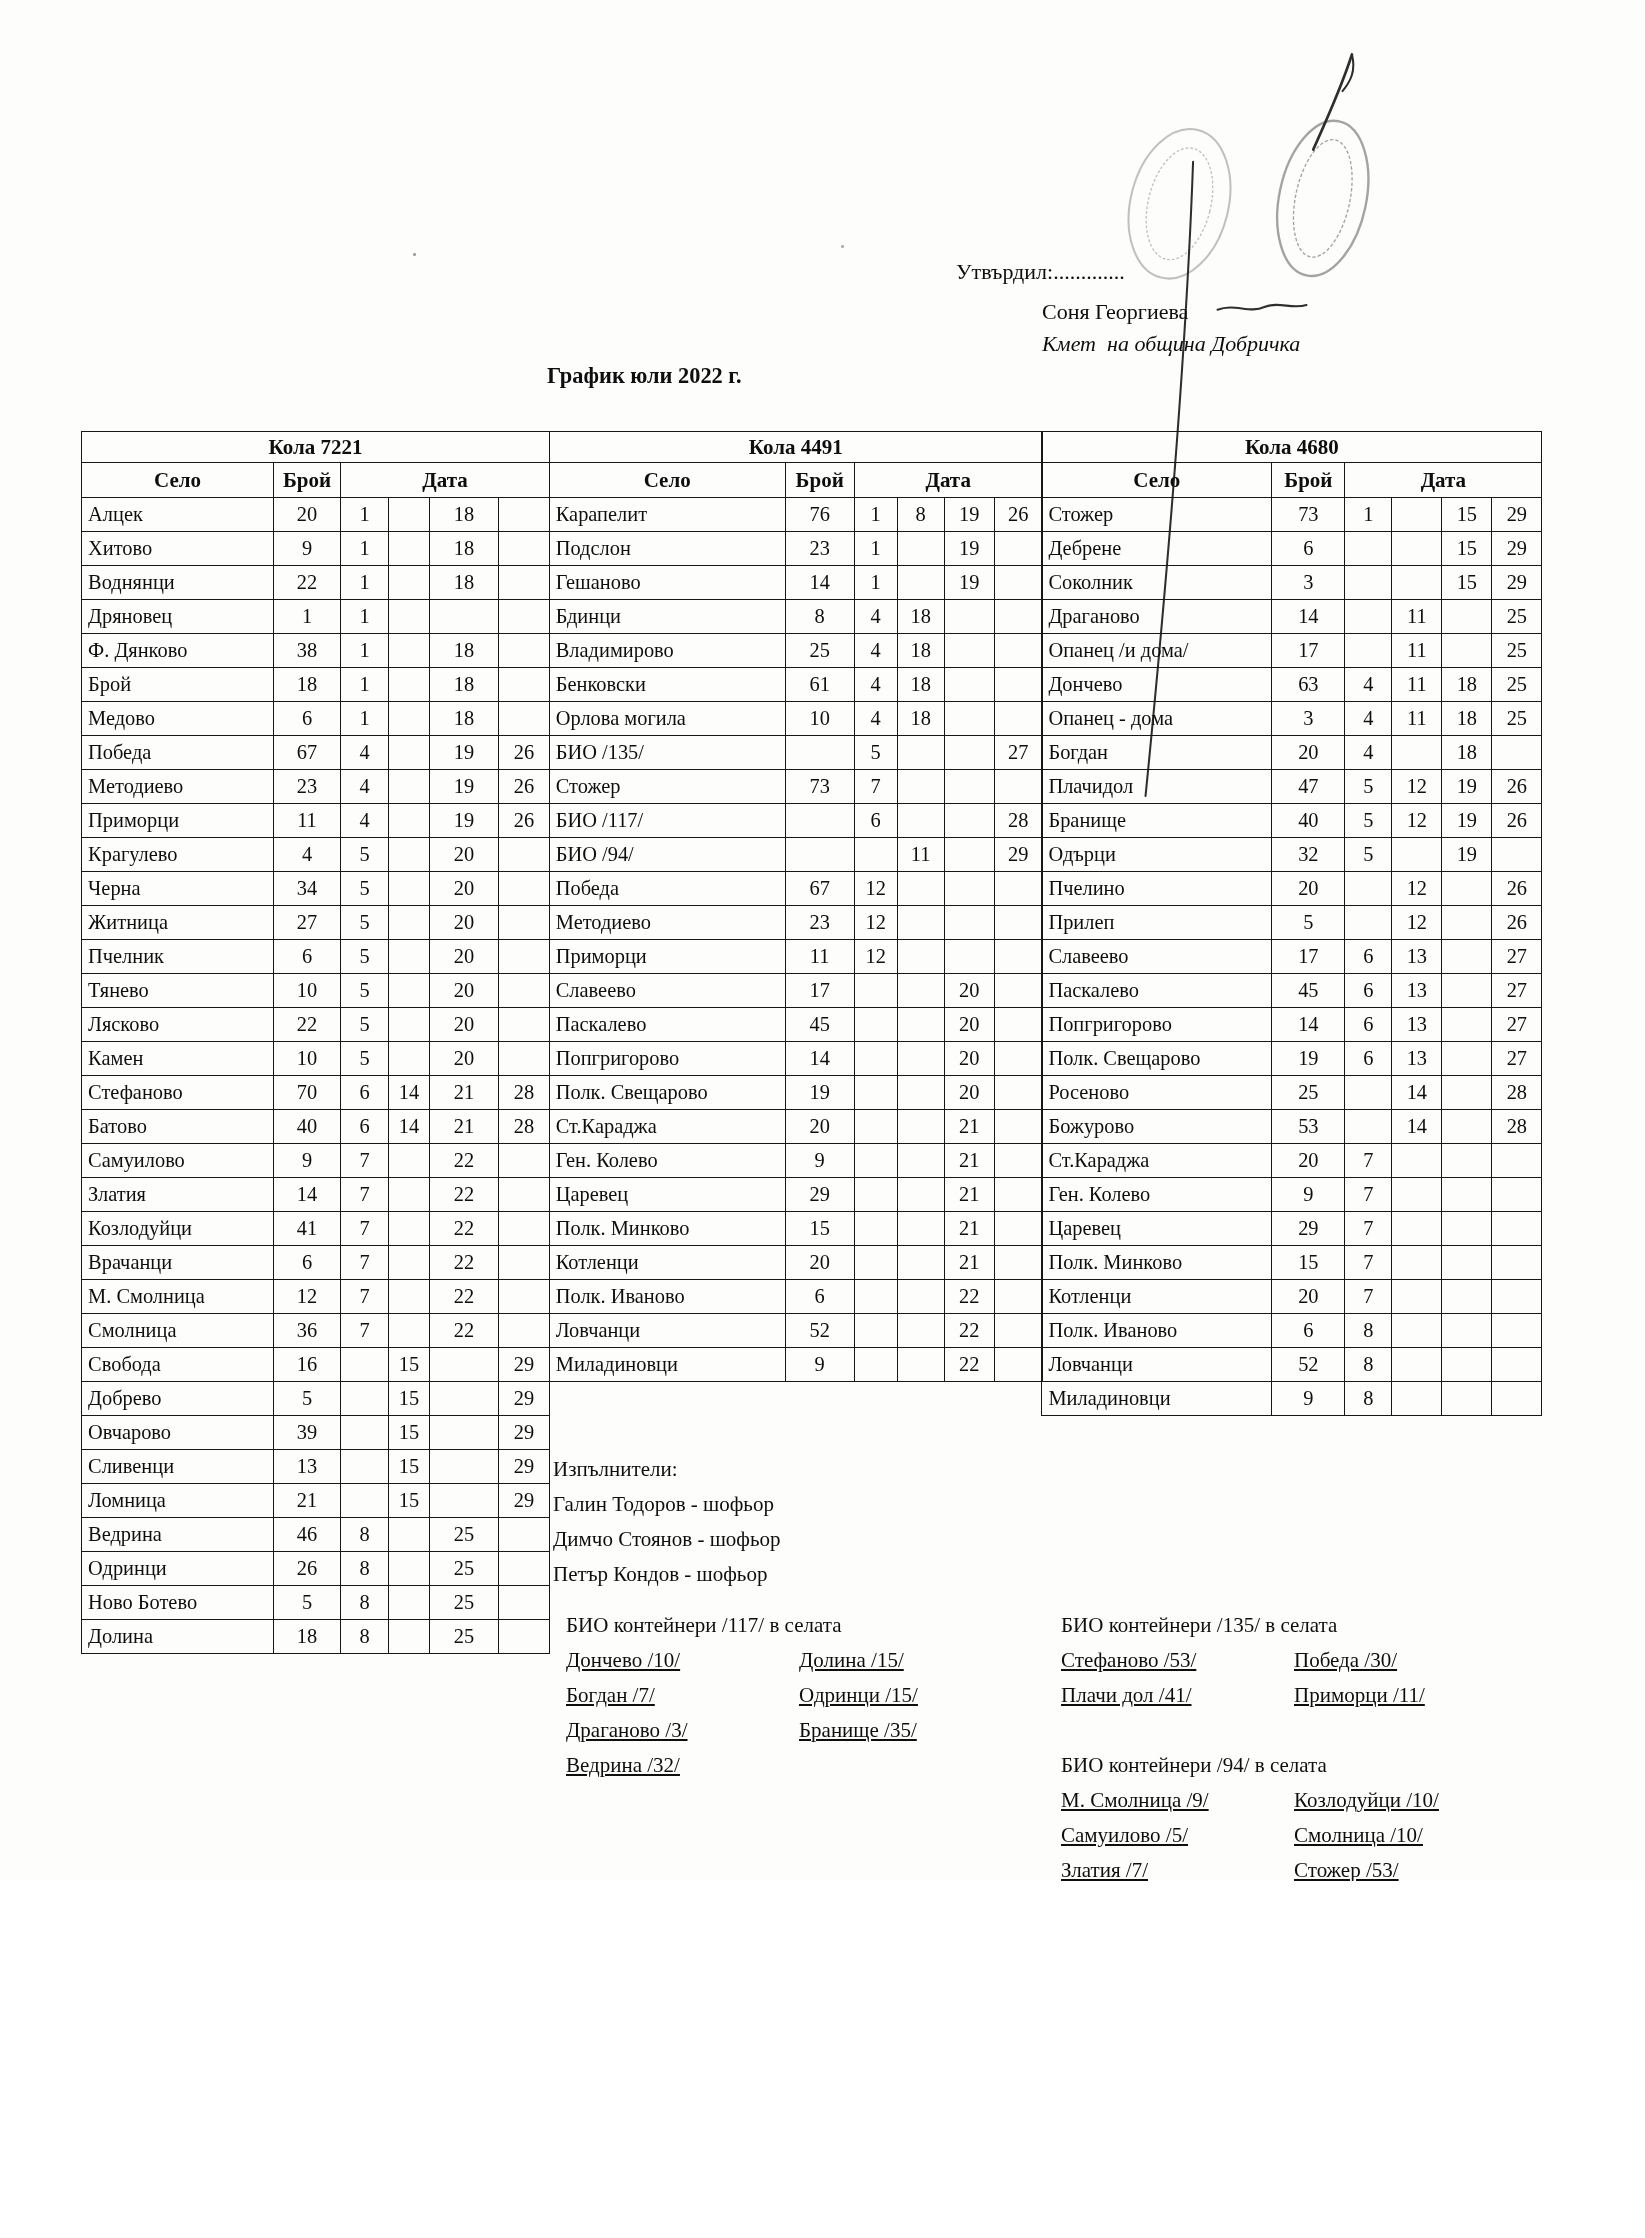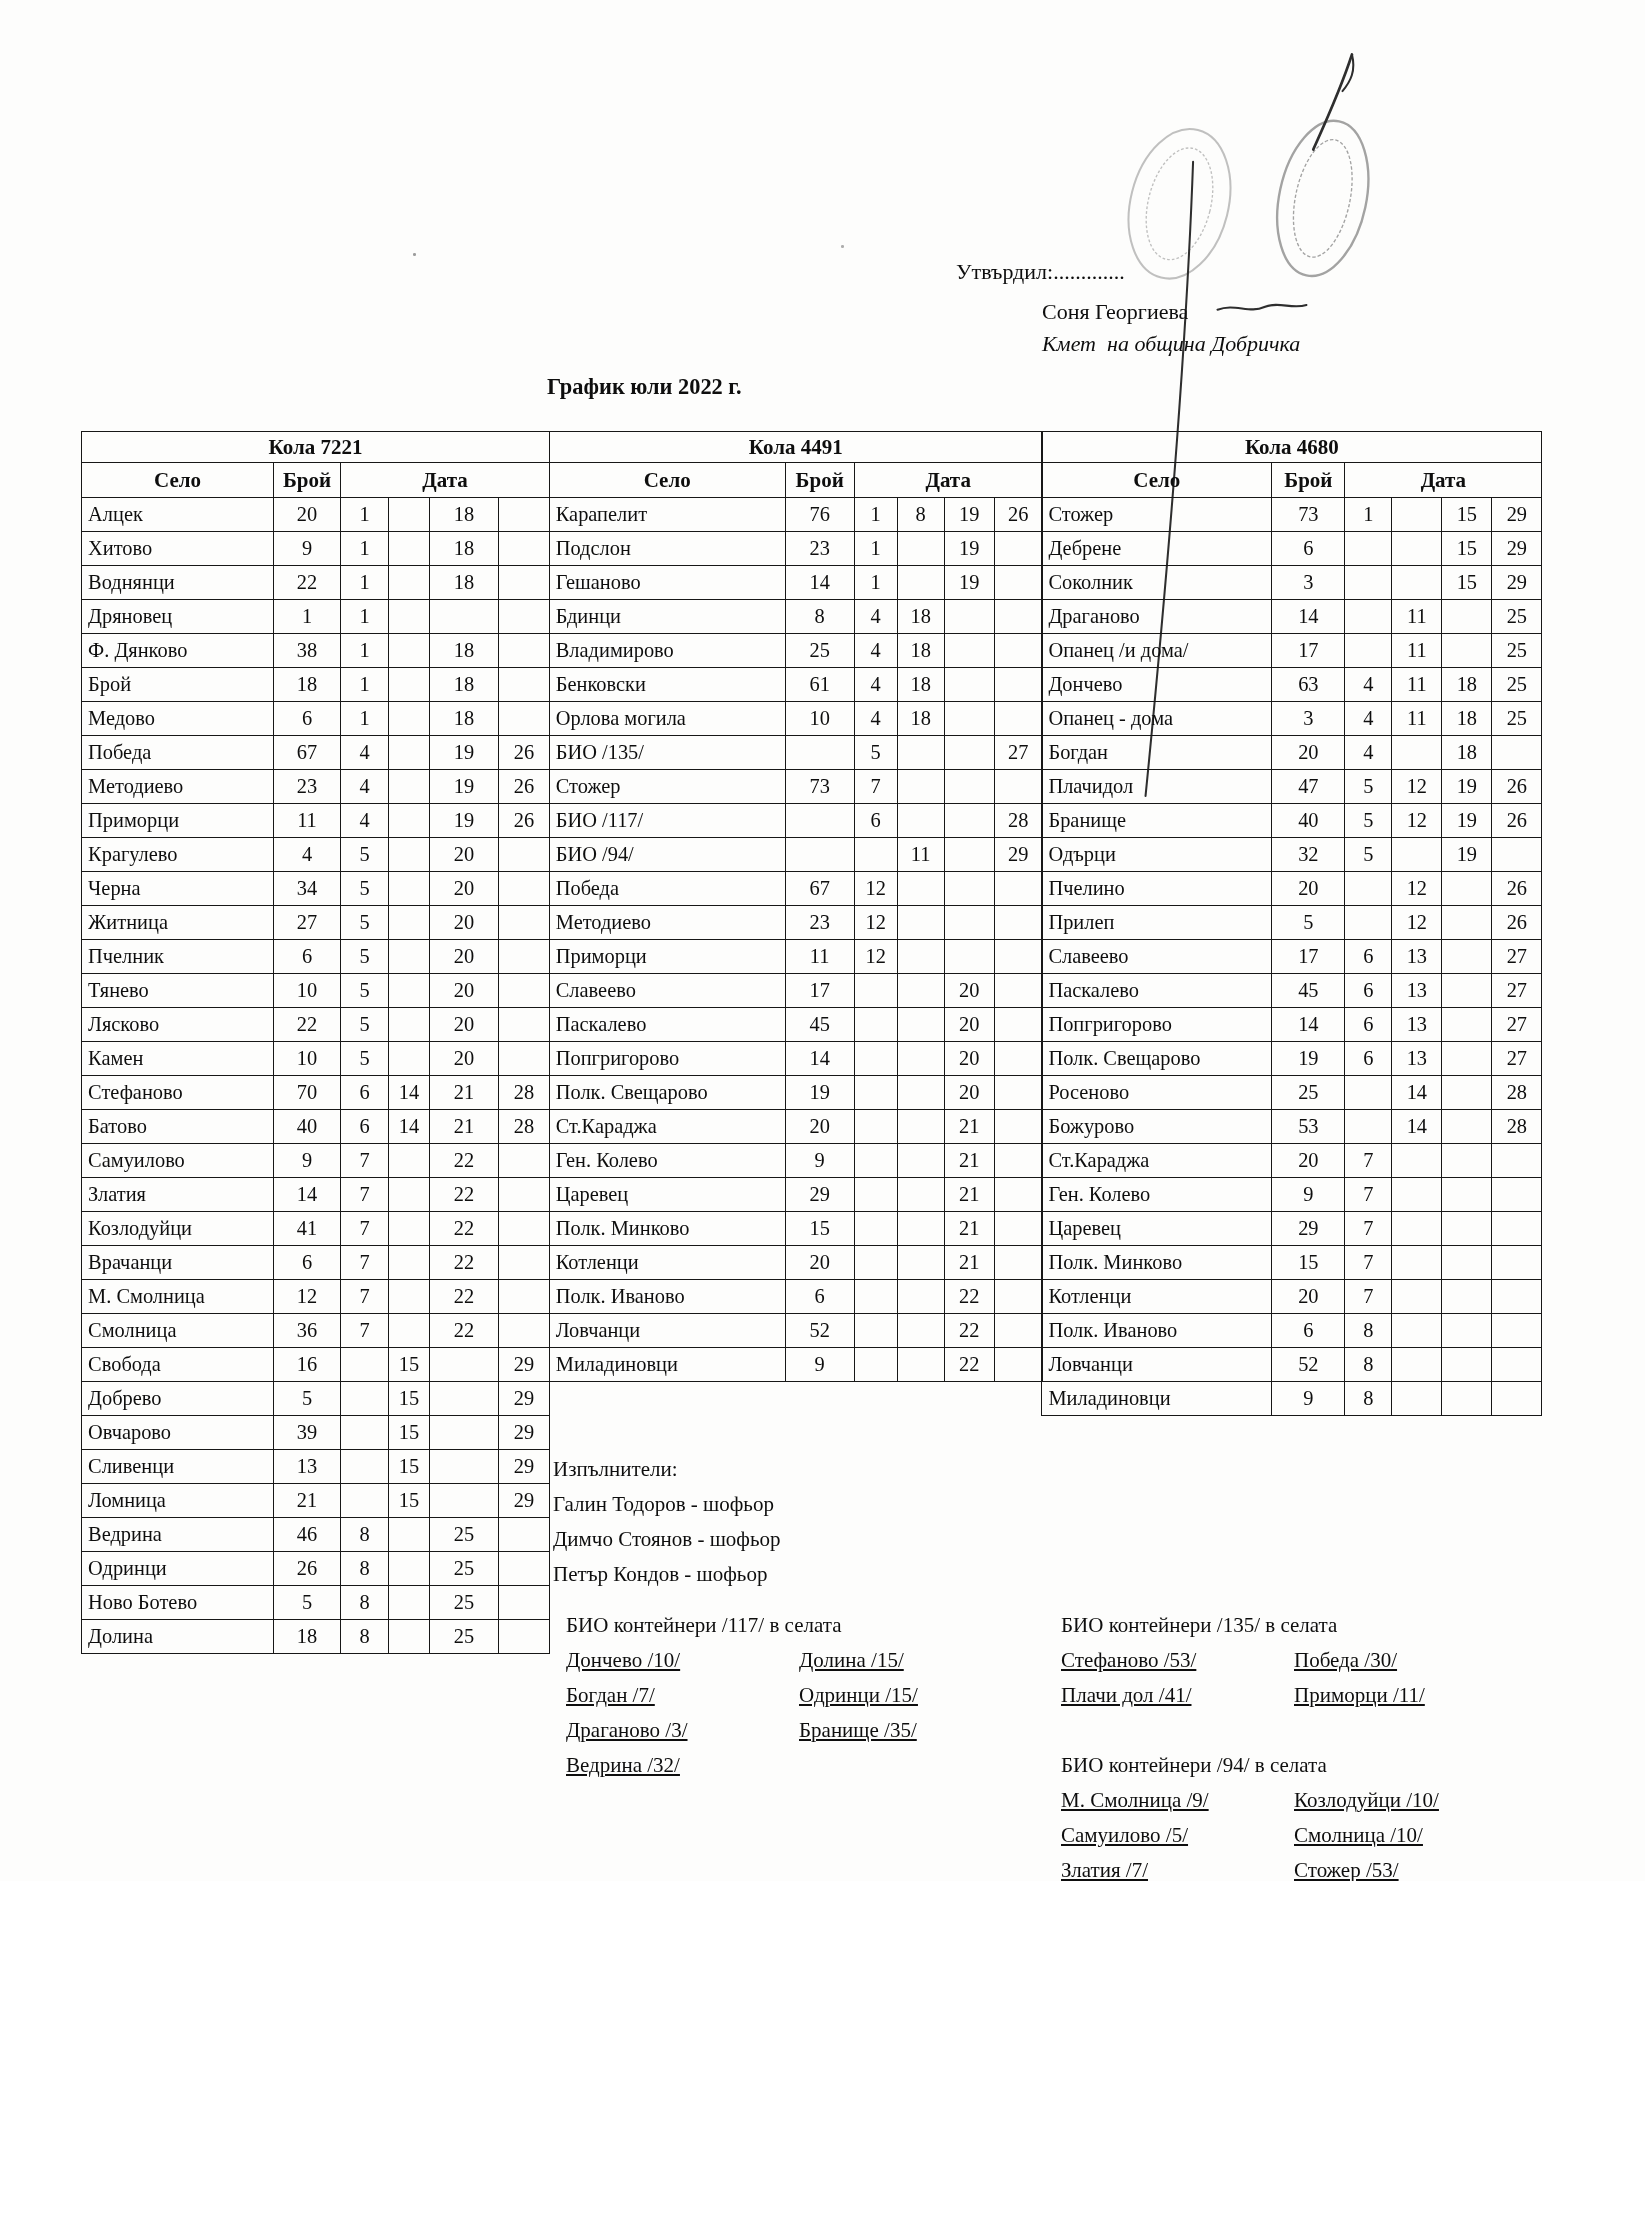"График юли 2022 г." .doc-title { top: 374px -> 363px }
